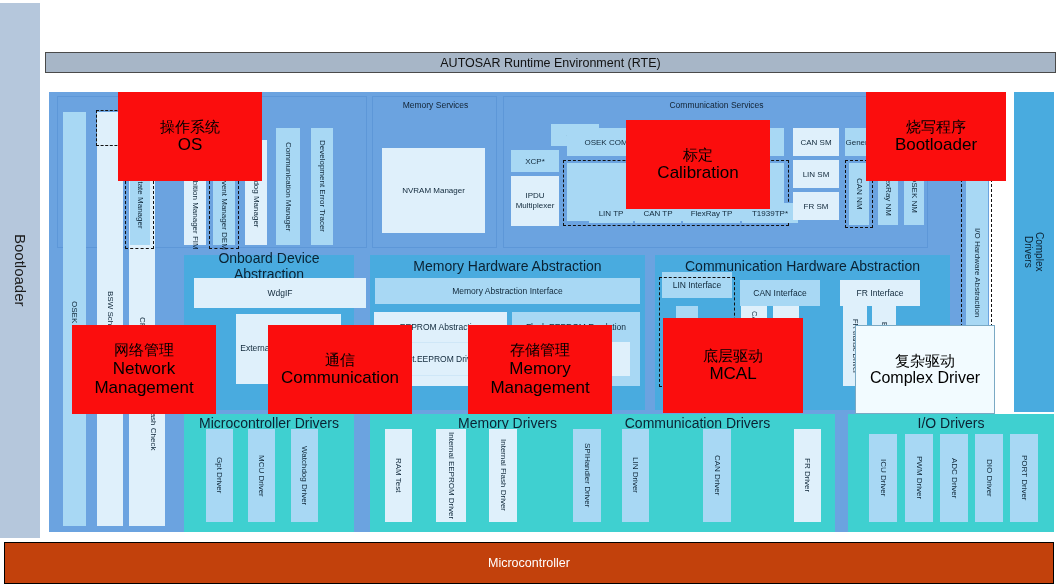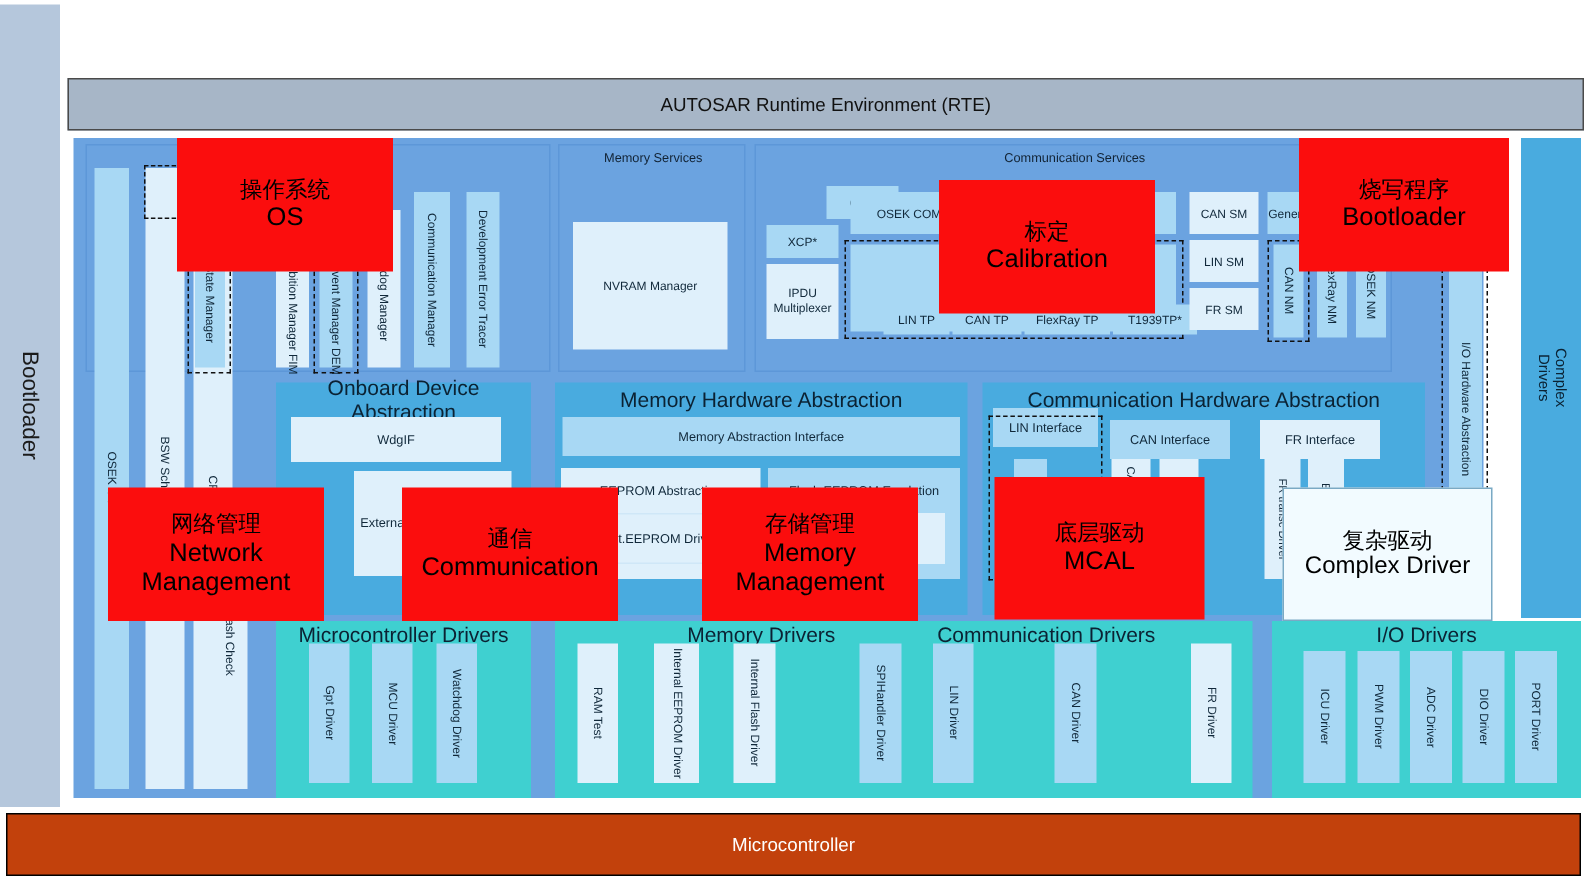"AUTOSAR Runtime Environment (RTE)" div.abs { height: 35px -> 21px }
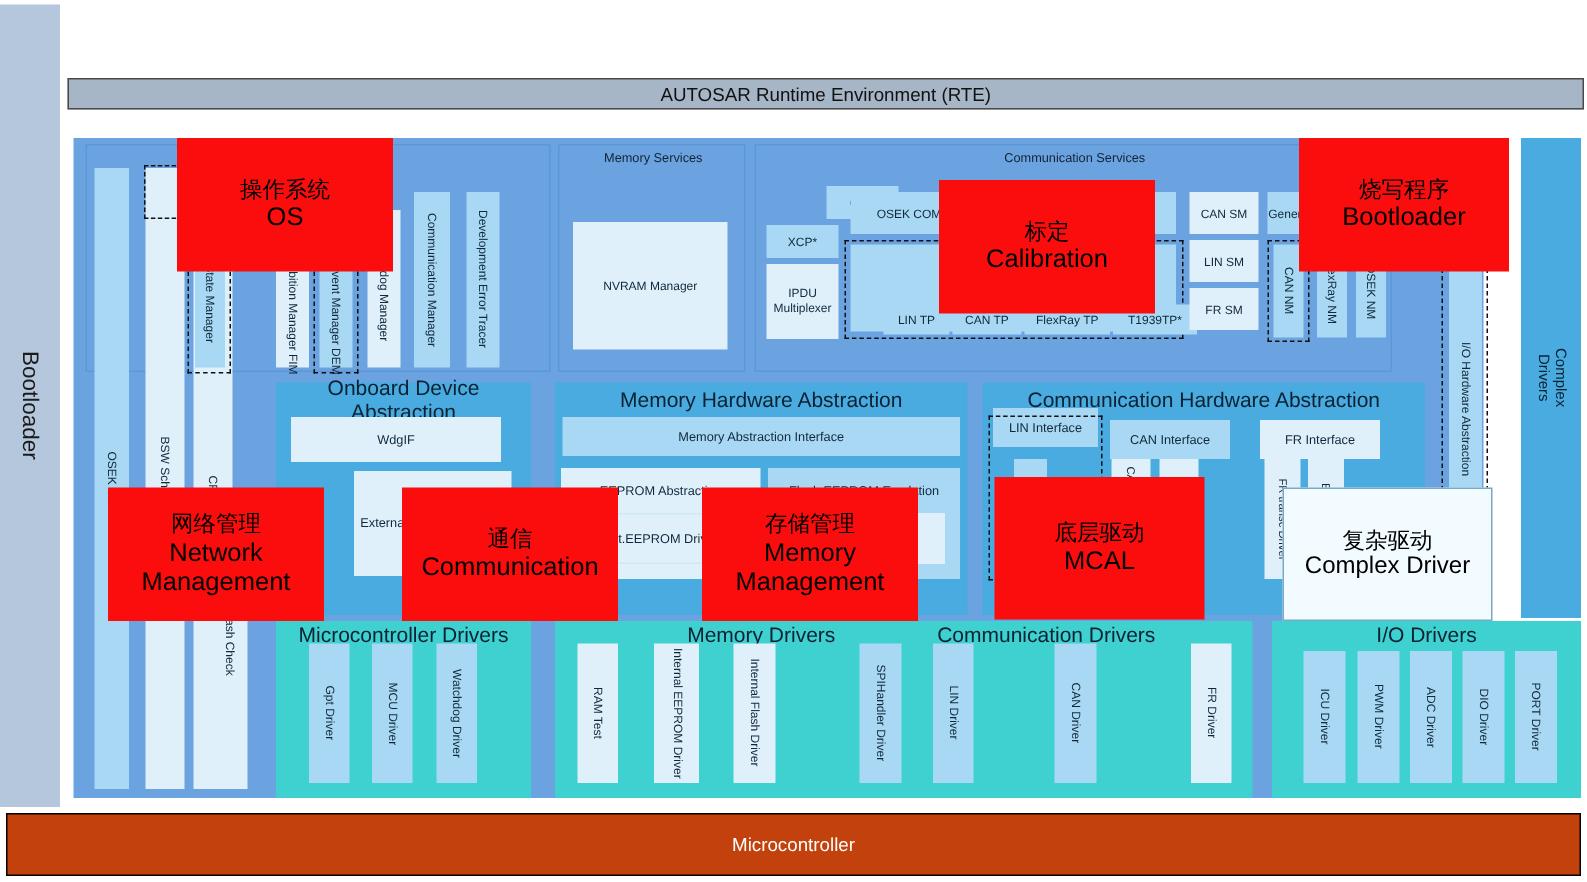"WdgIF" div.abs { width: 140px -> 172px }
